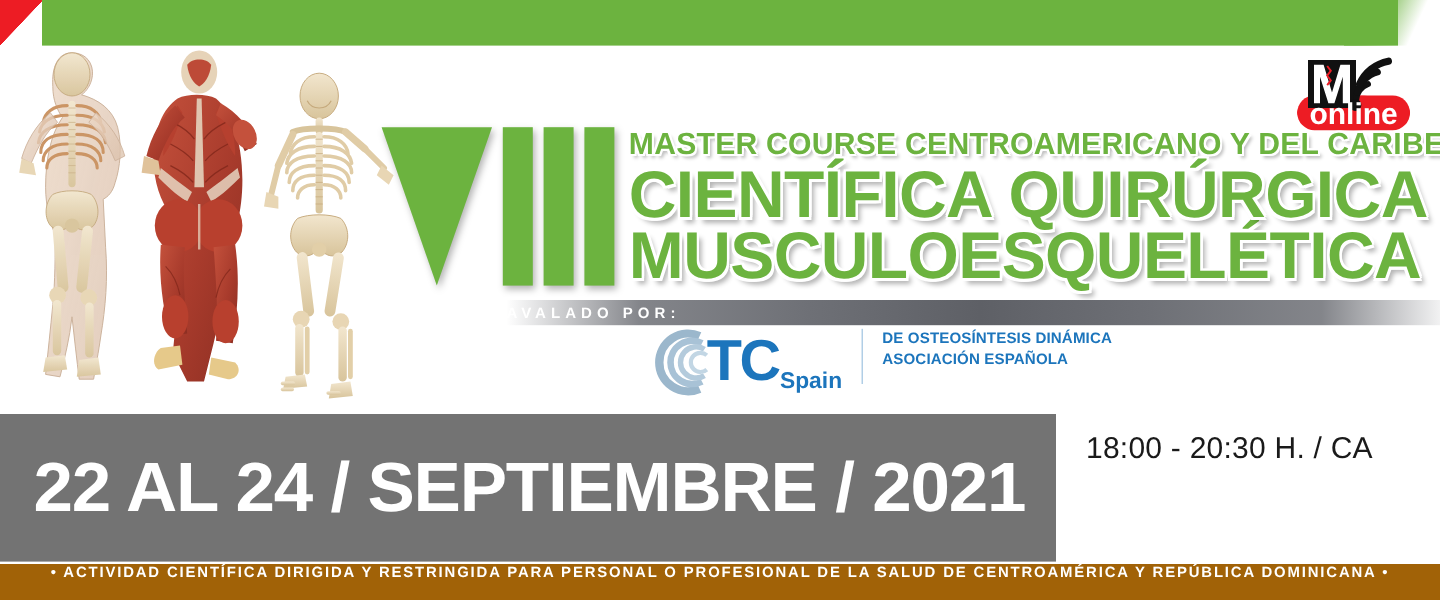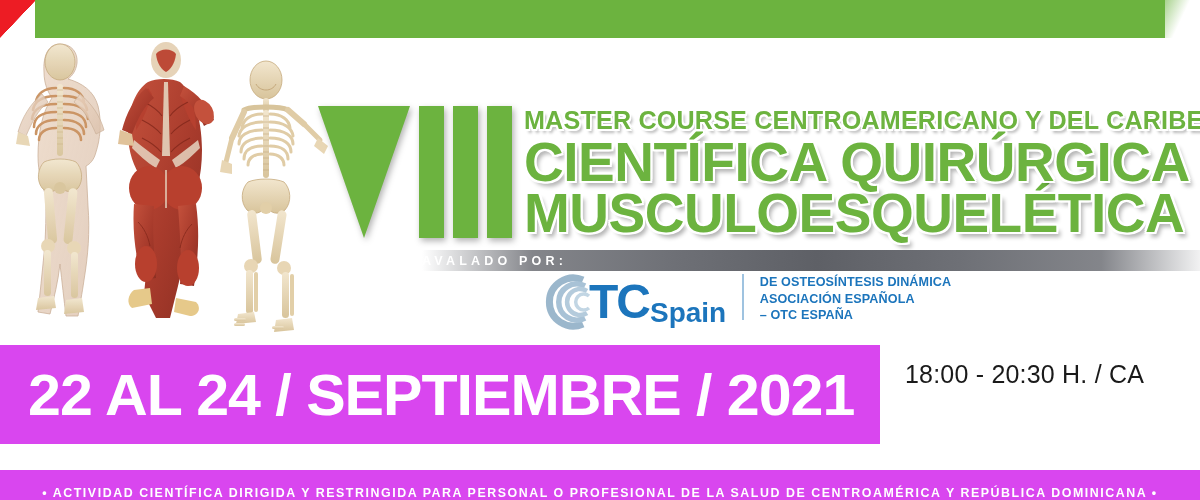"online" div.ms-logo { html: none -> <div> <svg> <ellipse></ellipse> <rect></rect> <rect></rect> <polygon></polygon> <polyline></polyline> <path></path> <path></path> <path></path> <circle></circle> <text>online</text> </svg> </div> }
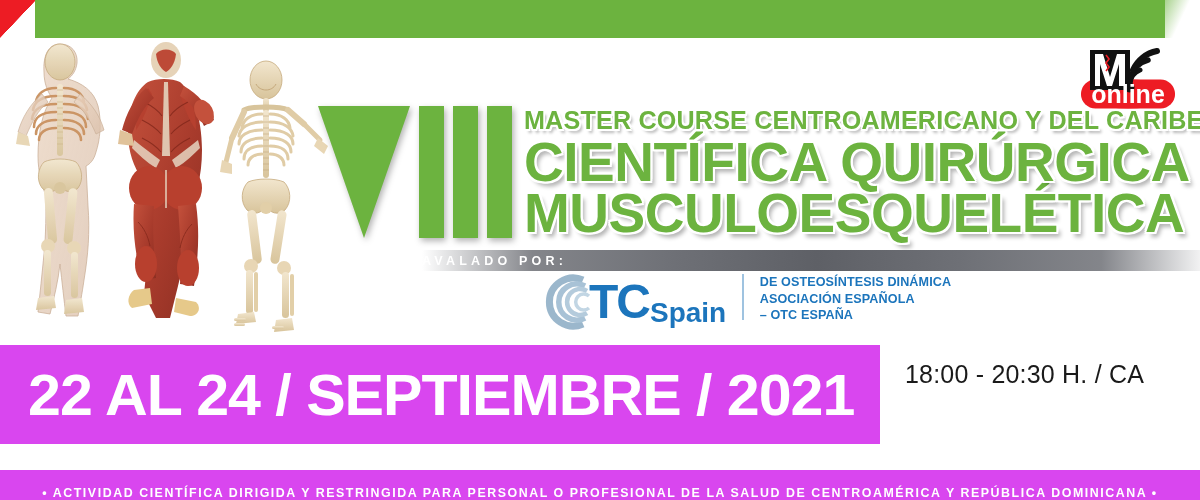"Spain" .otc-spain { font-size: 28px -> 19px }
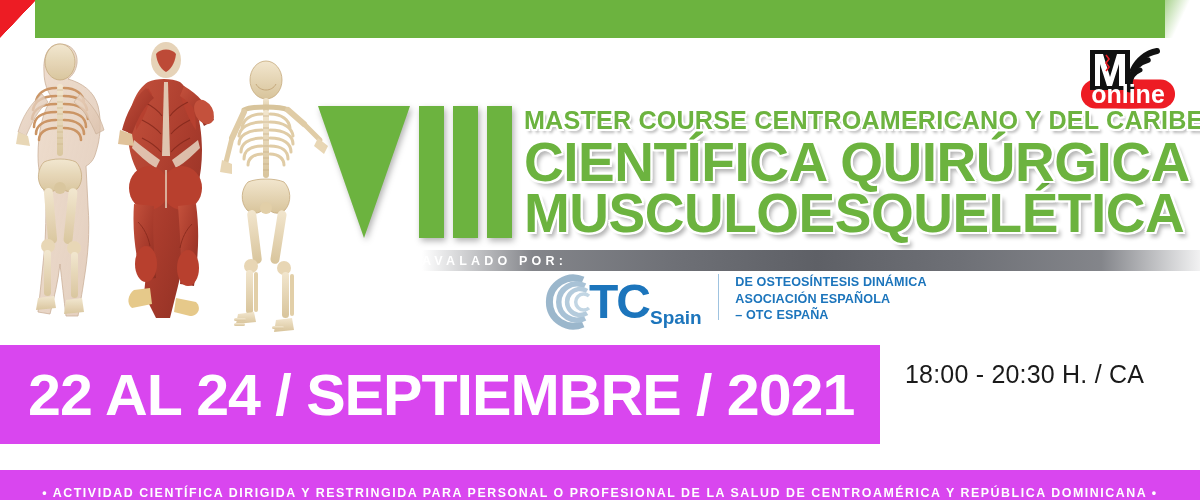"– OTC ESPAÑA" div { html: <div>– OTC ESPAÑA</div> -> none }
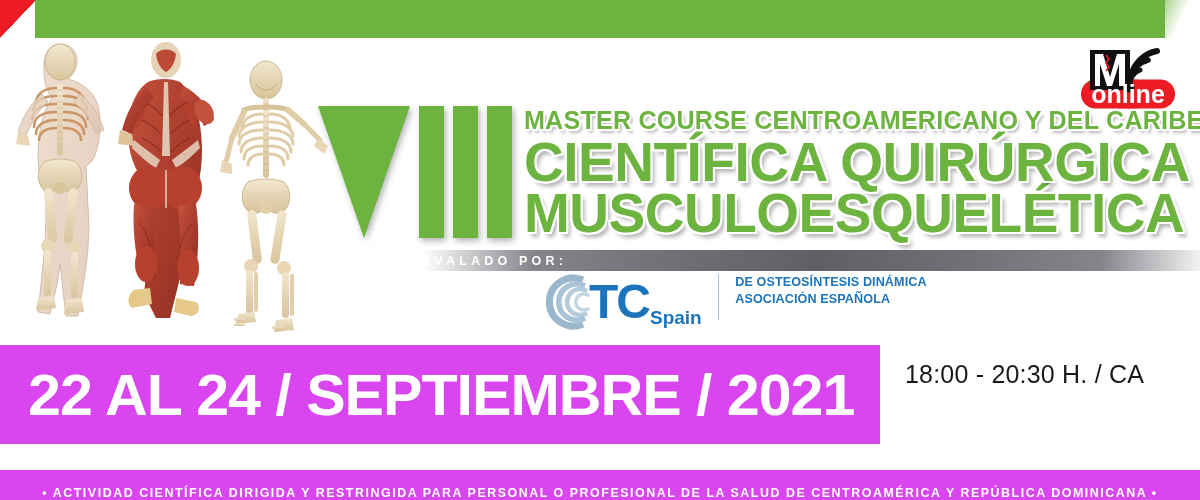"22 AL 24 / SEPTIEMBRE" .date-bar { background: #d946ef -> #737373; height: 99px -> 123px }
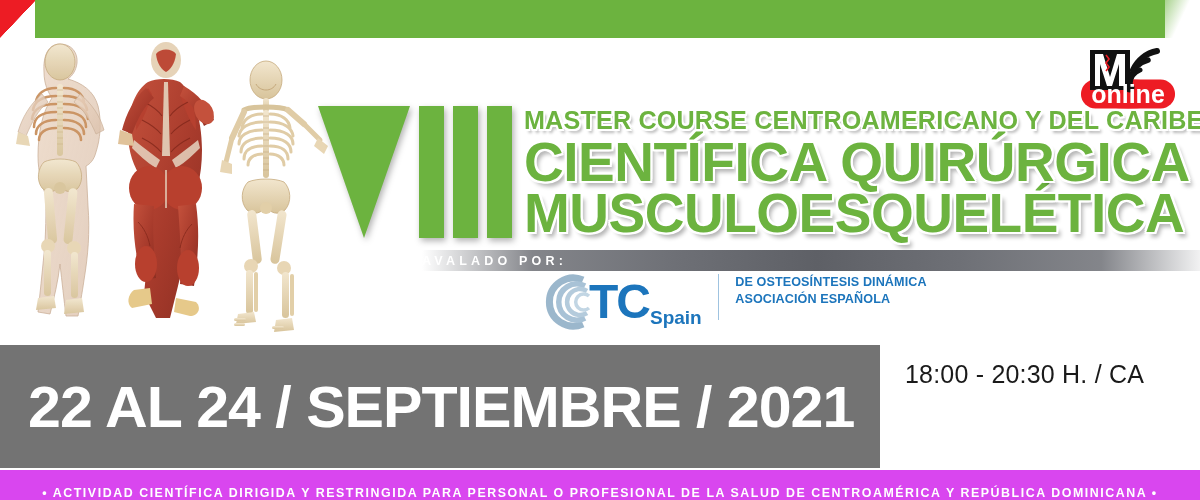"• ACTIVIDAD CIENTÍFICA DIRIGIDA Y" .bottom-green { align-items: flex-end -> flex-start; background: #d946ef -> #a16207 }
